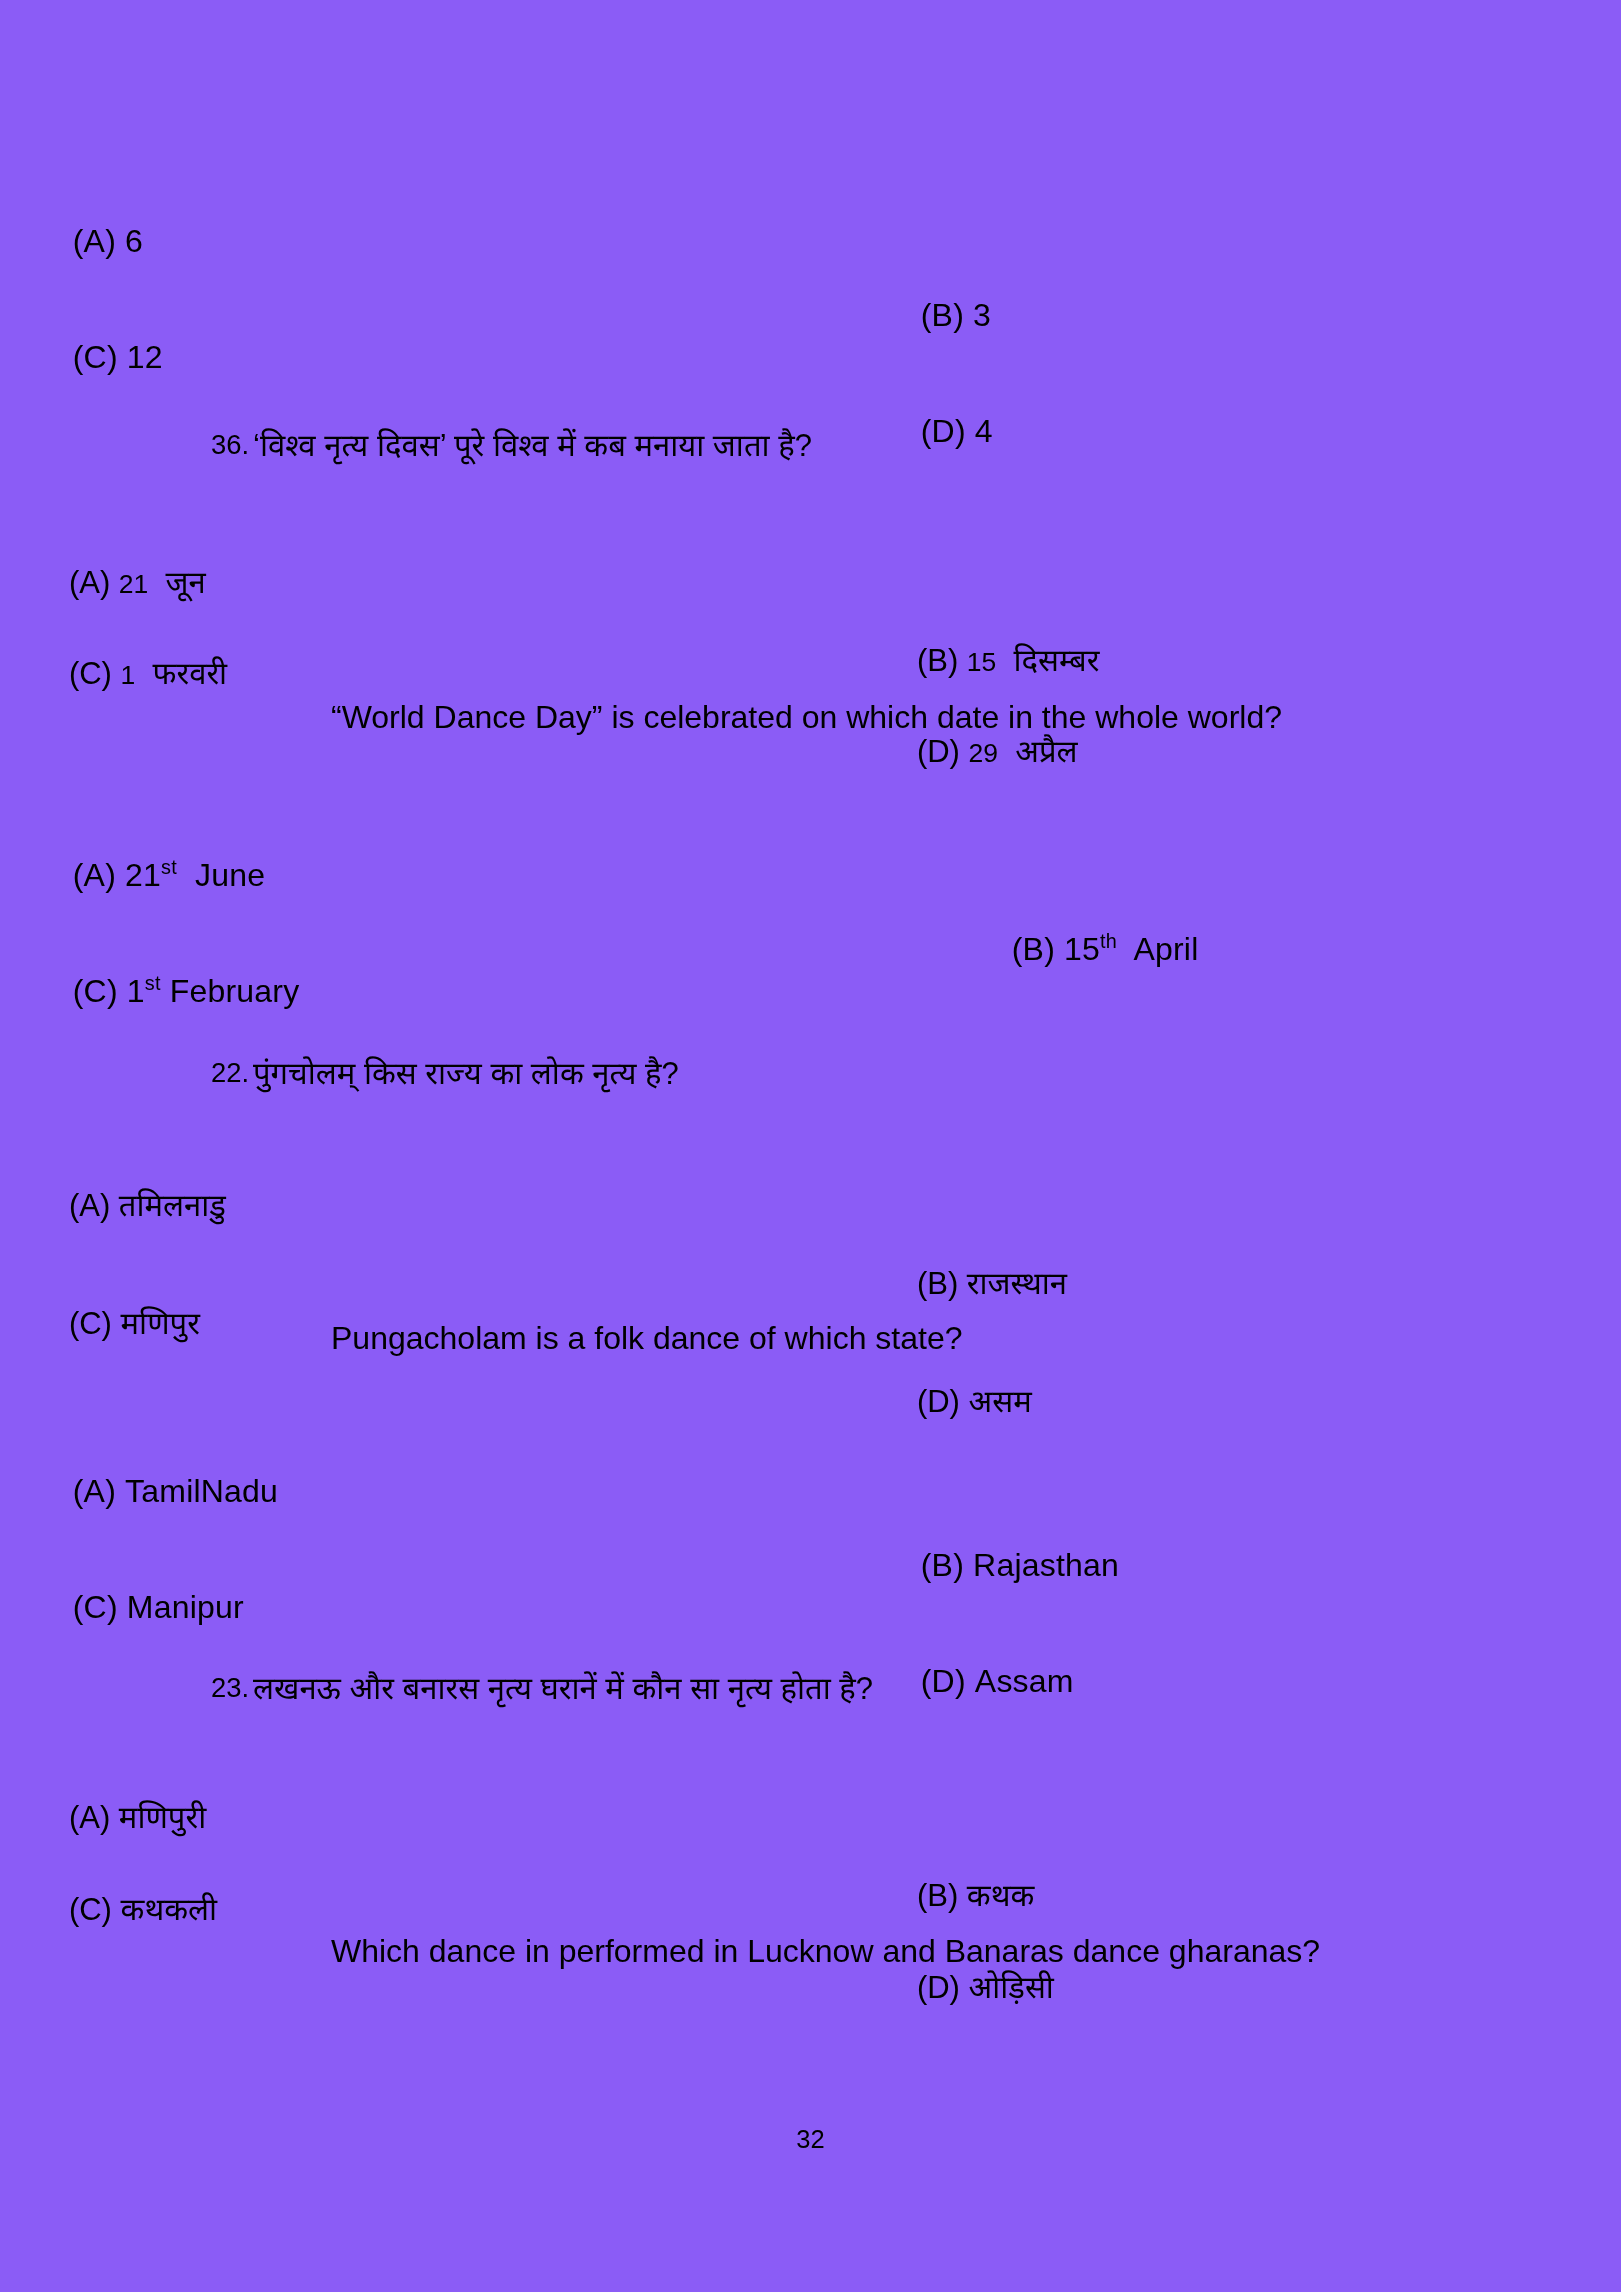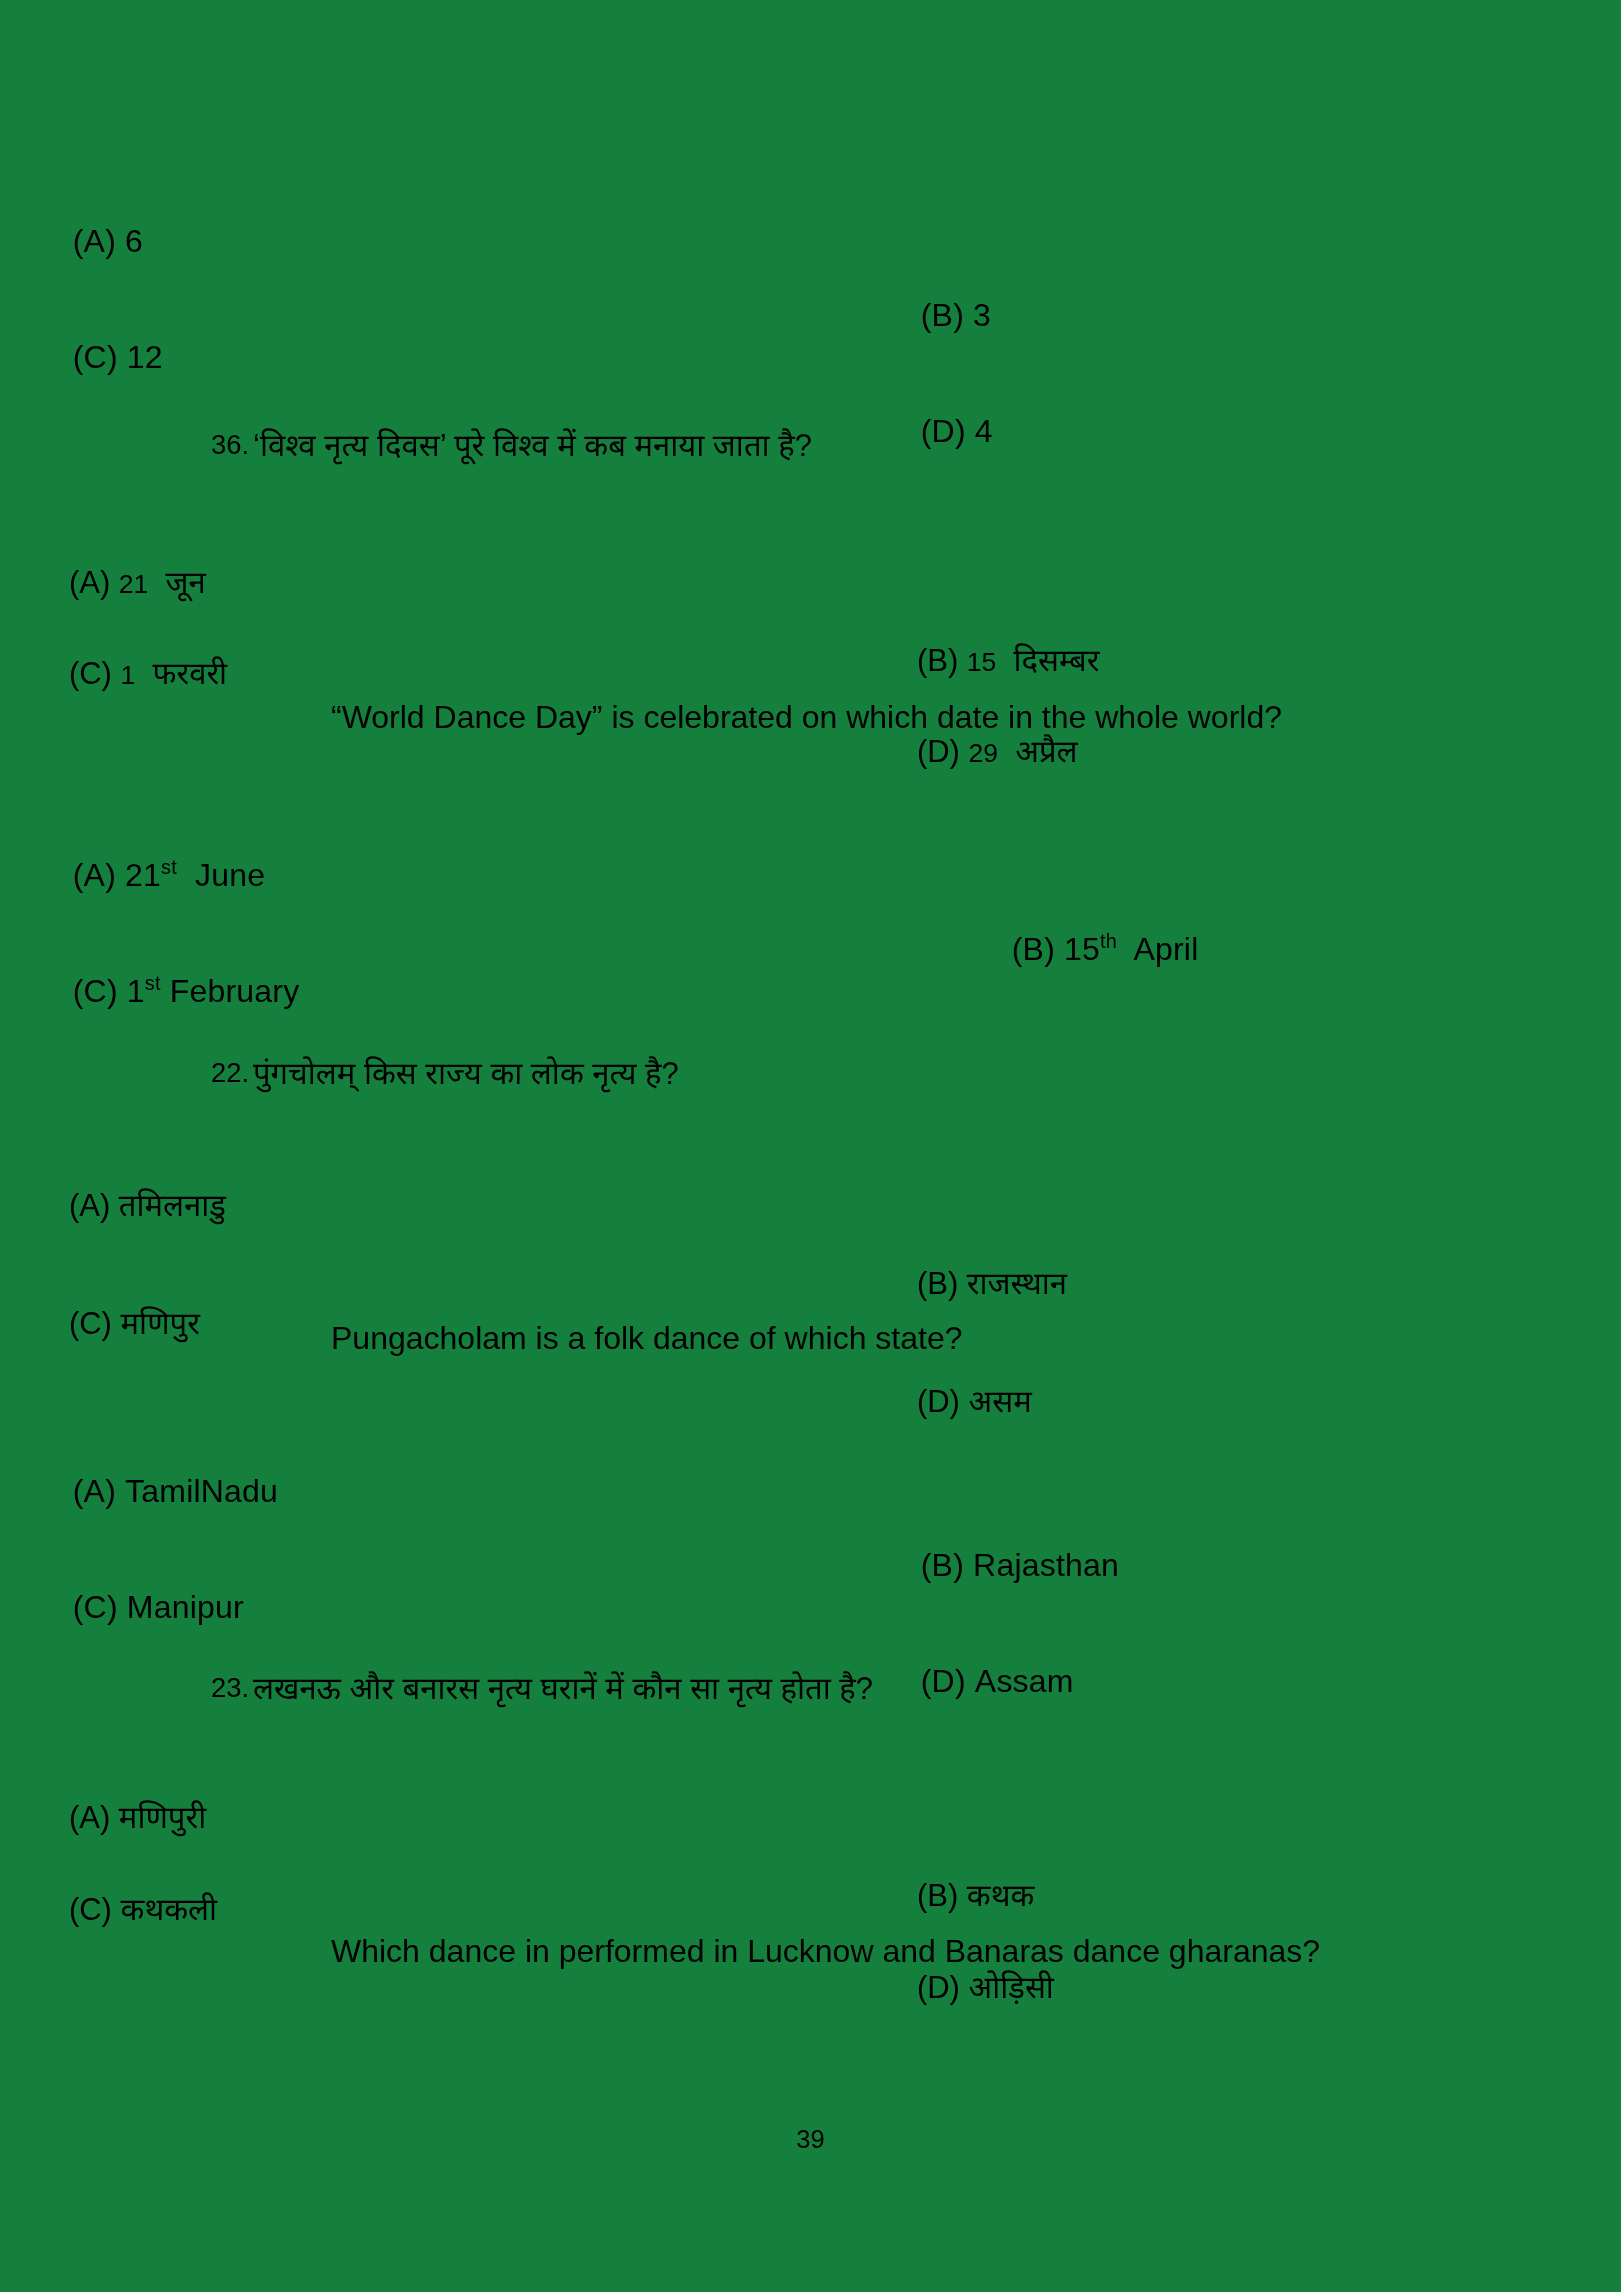"(A) 6" .page { background: #15803d -> #8b5cf6 }
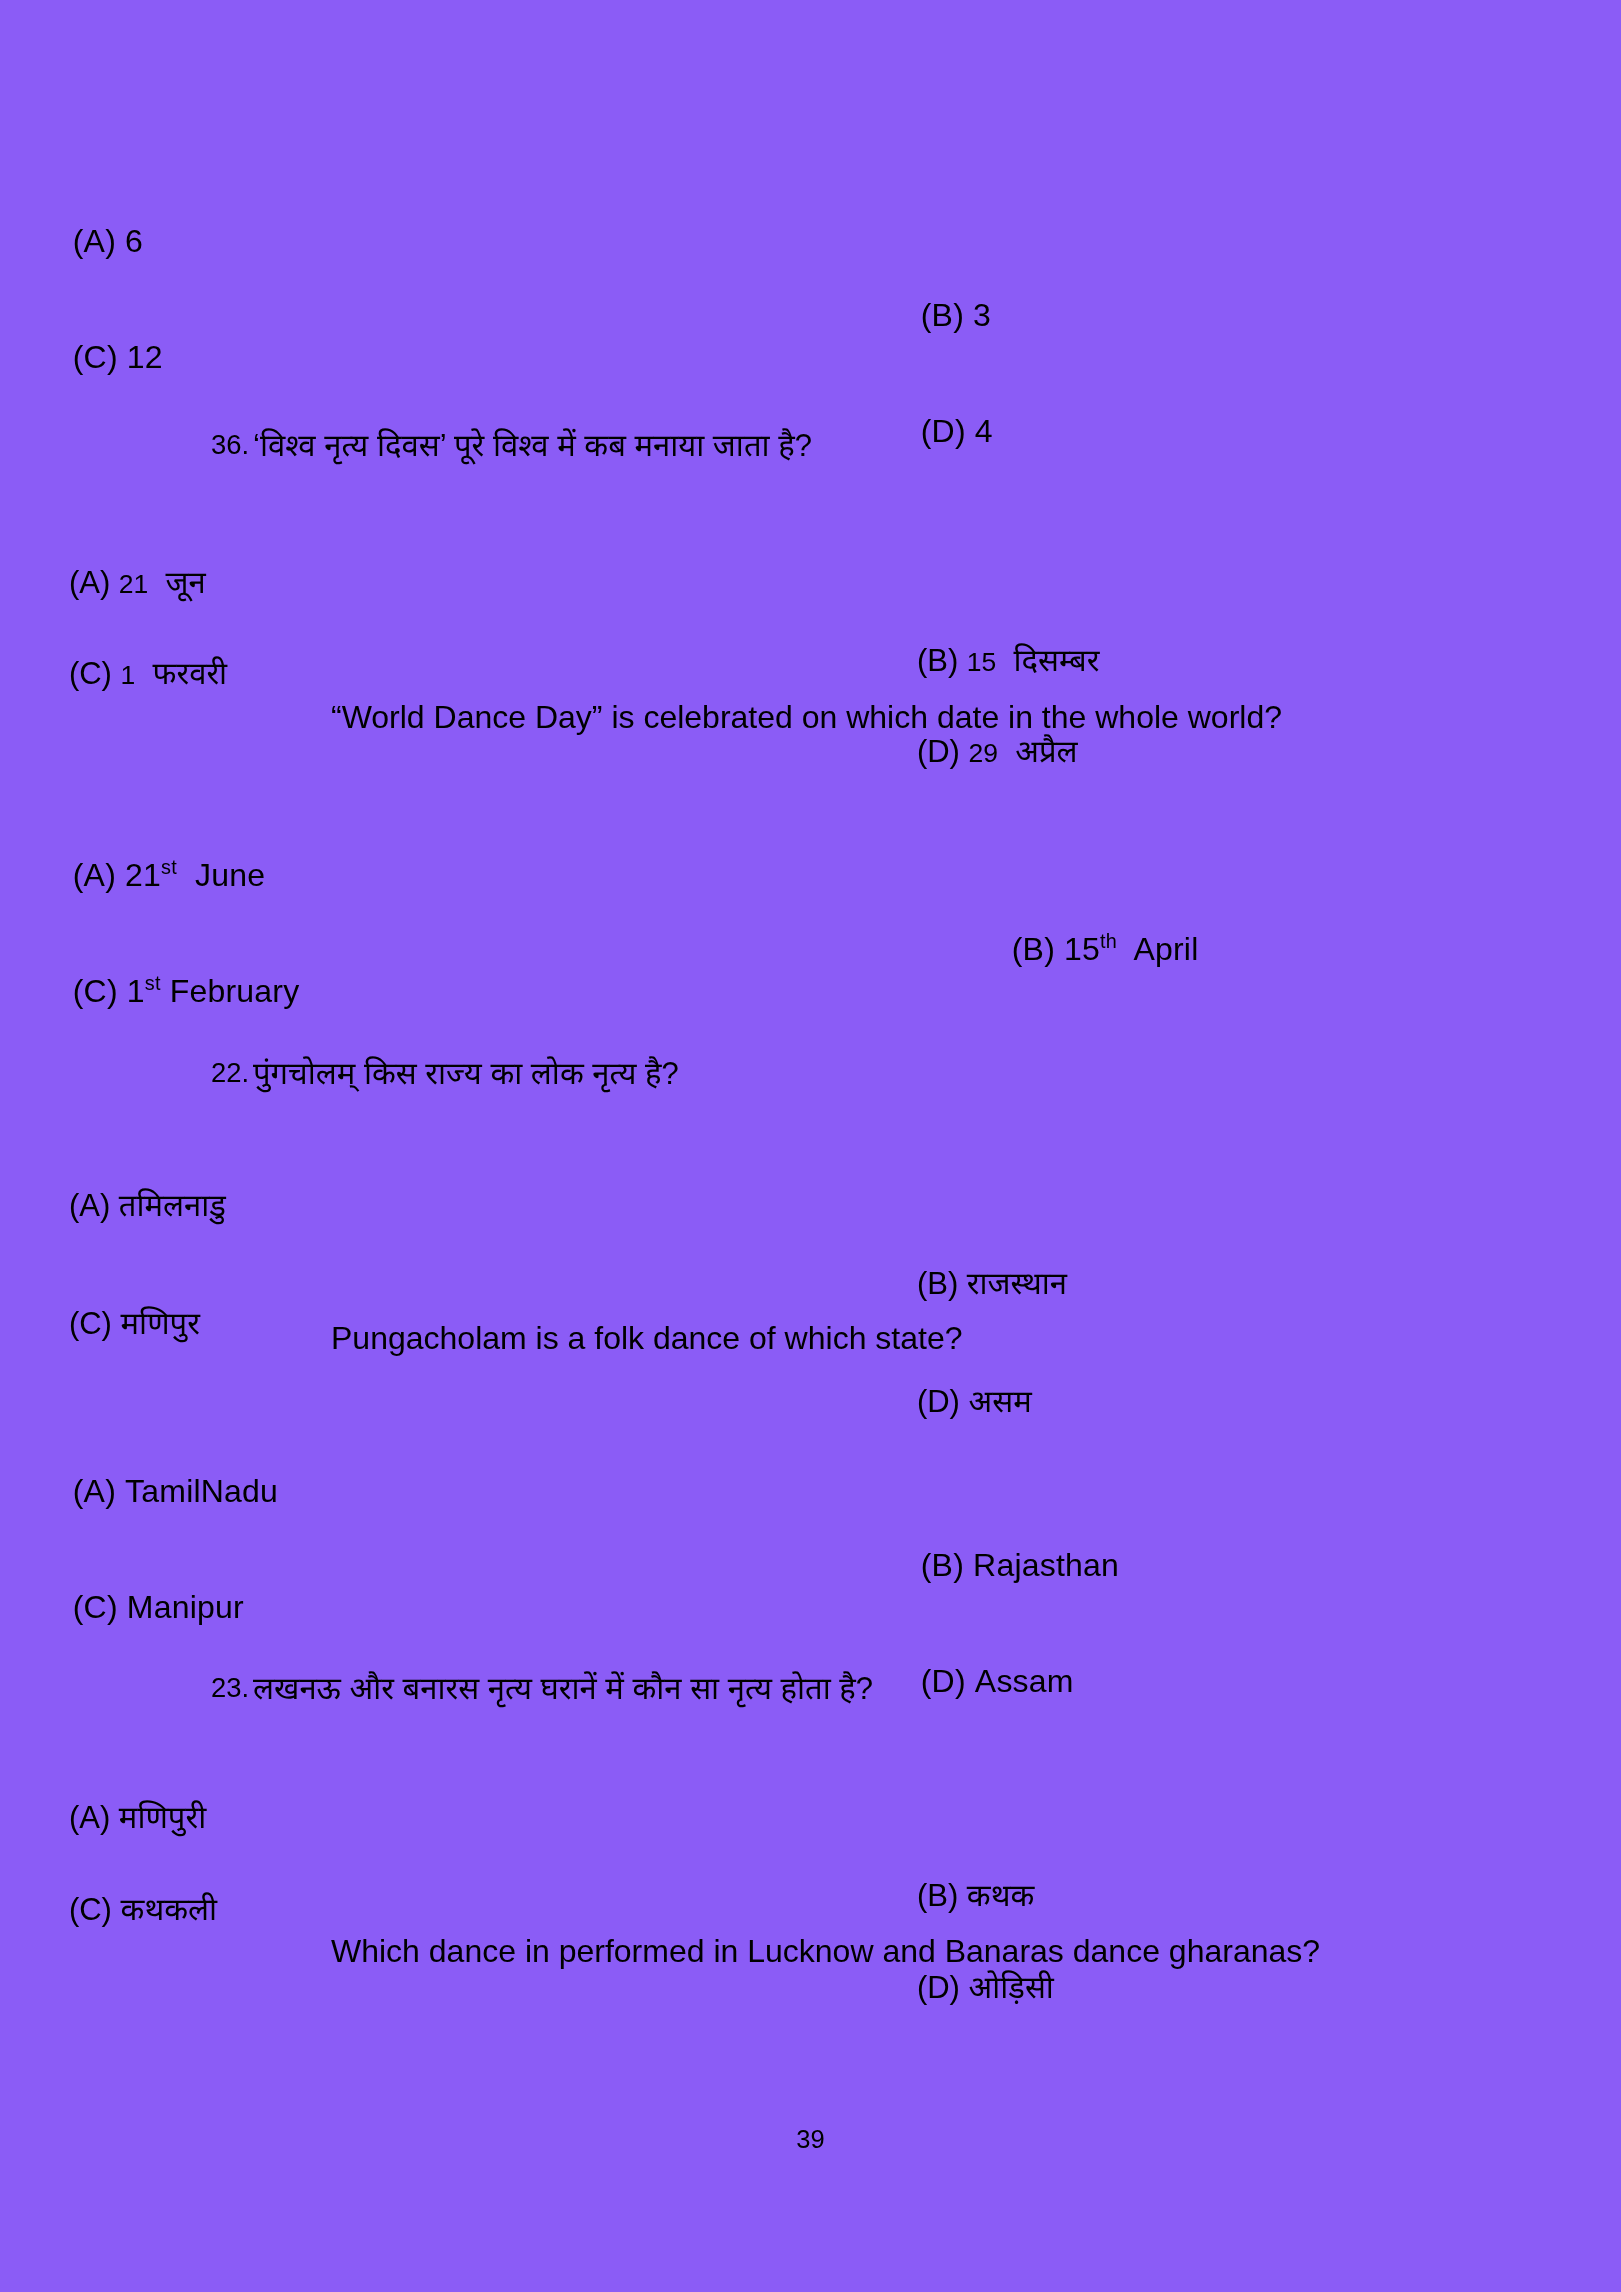"39" div.pagenum { text: 39 -> 32 }
